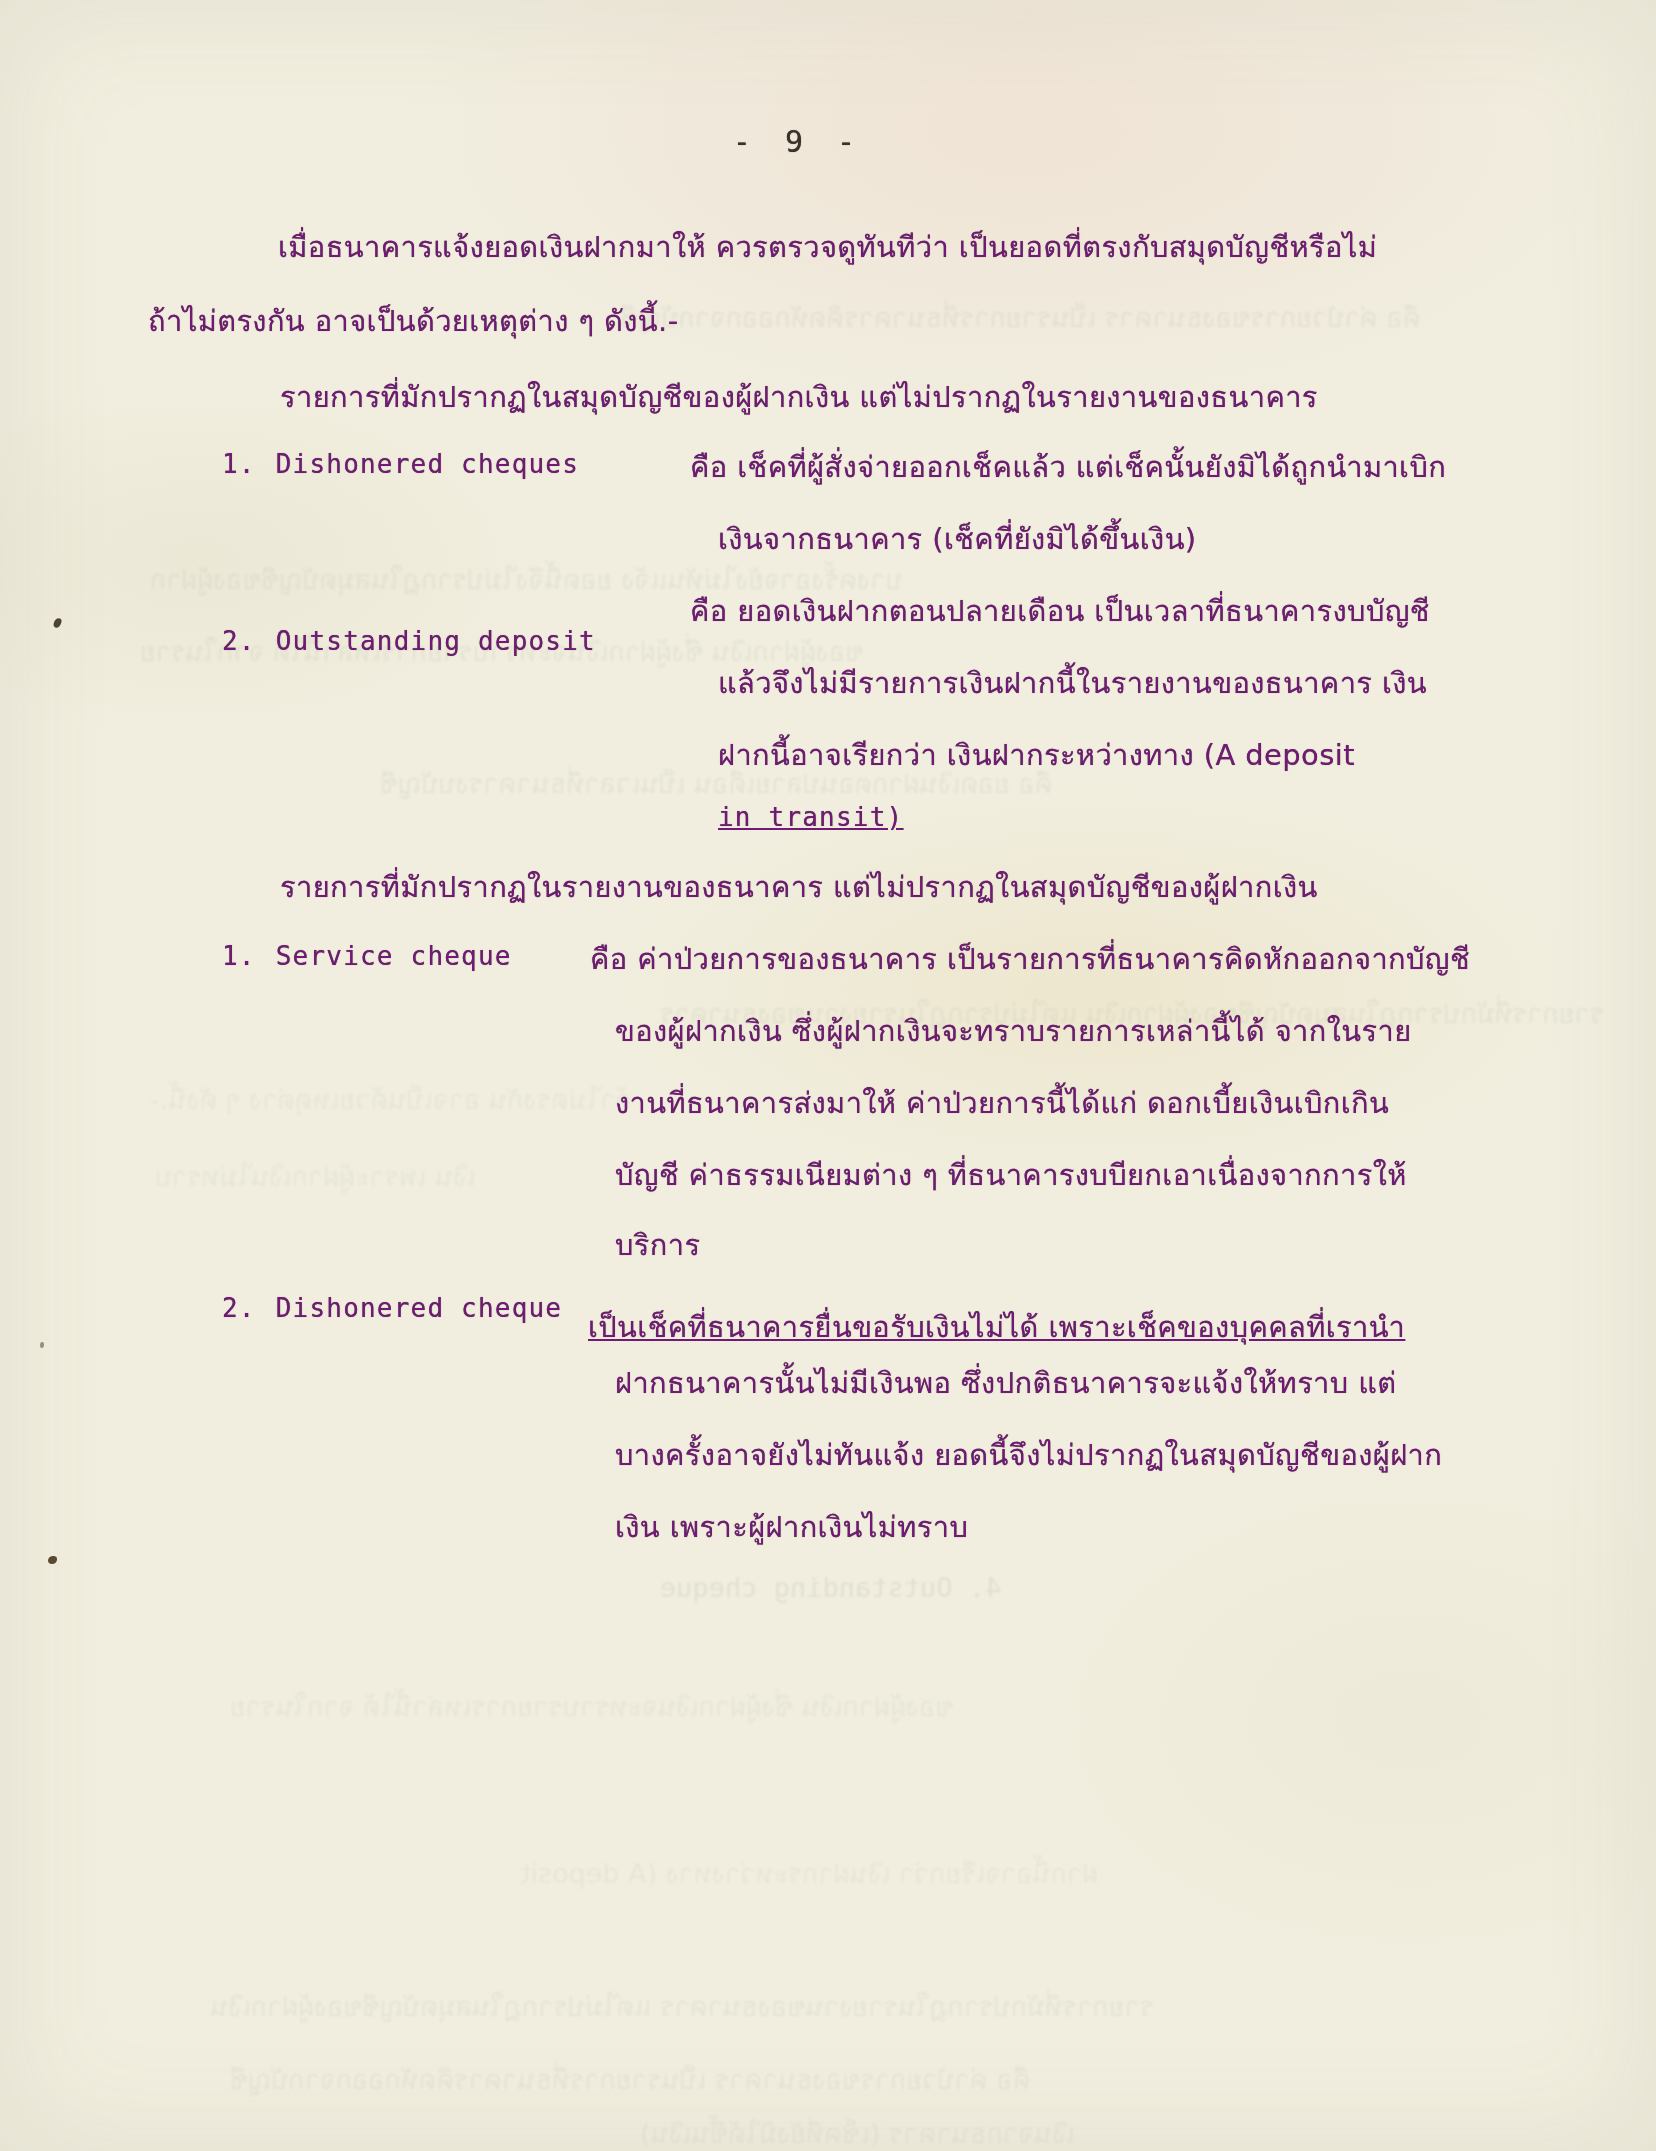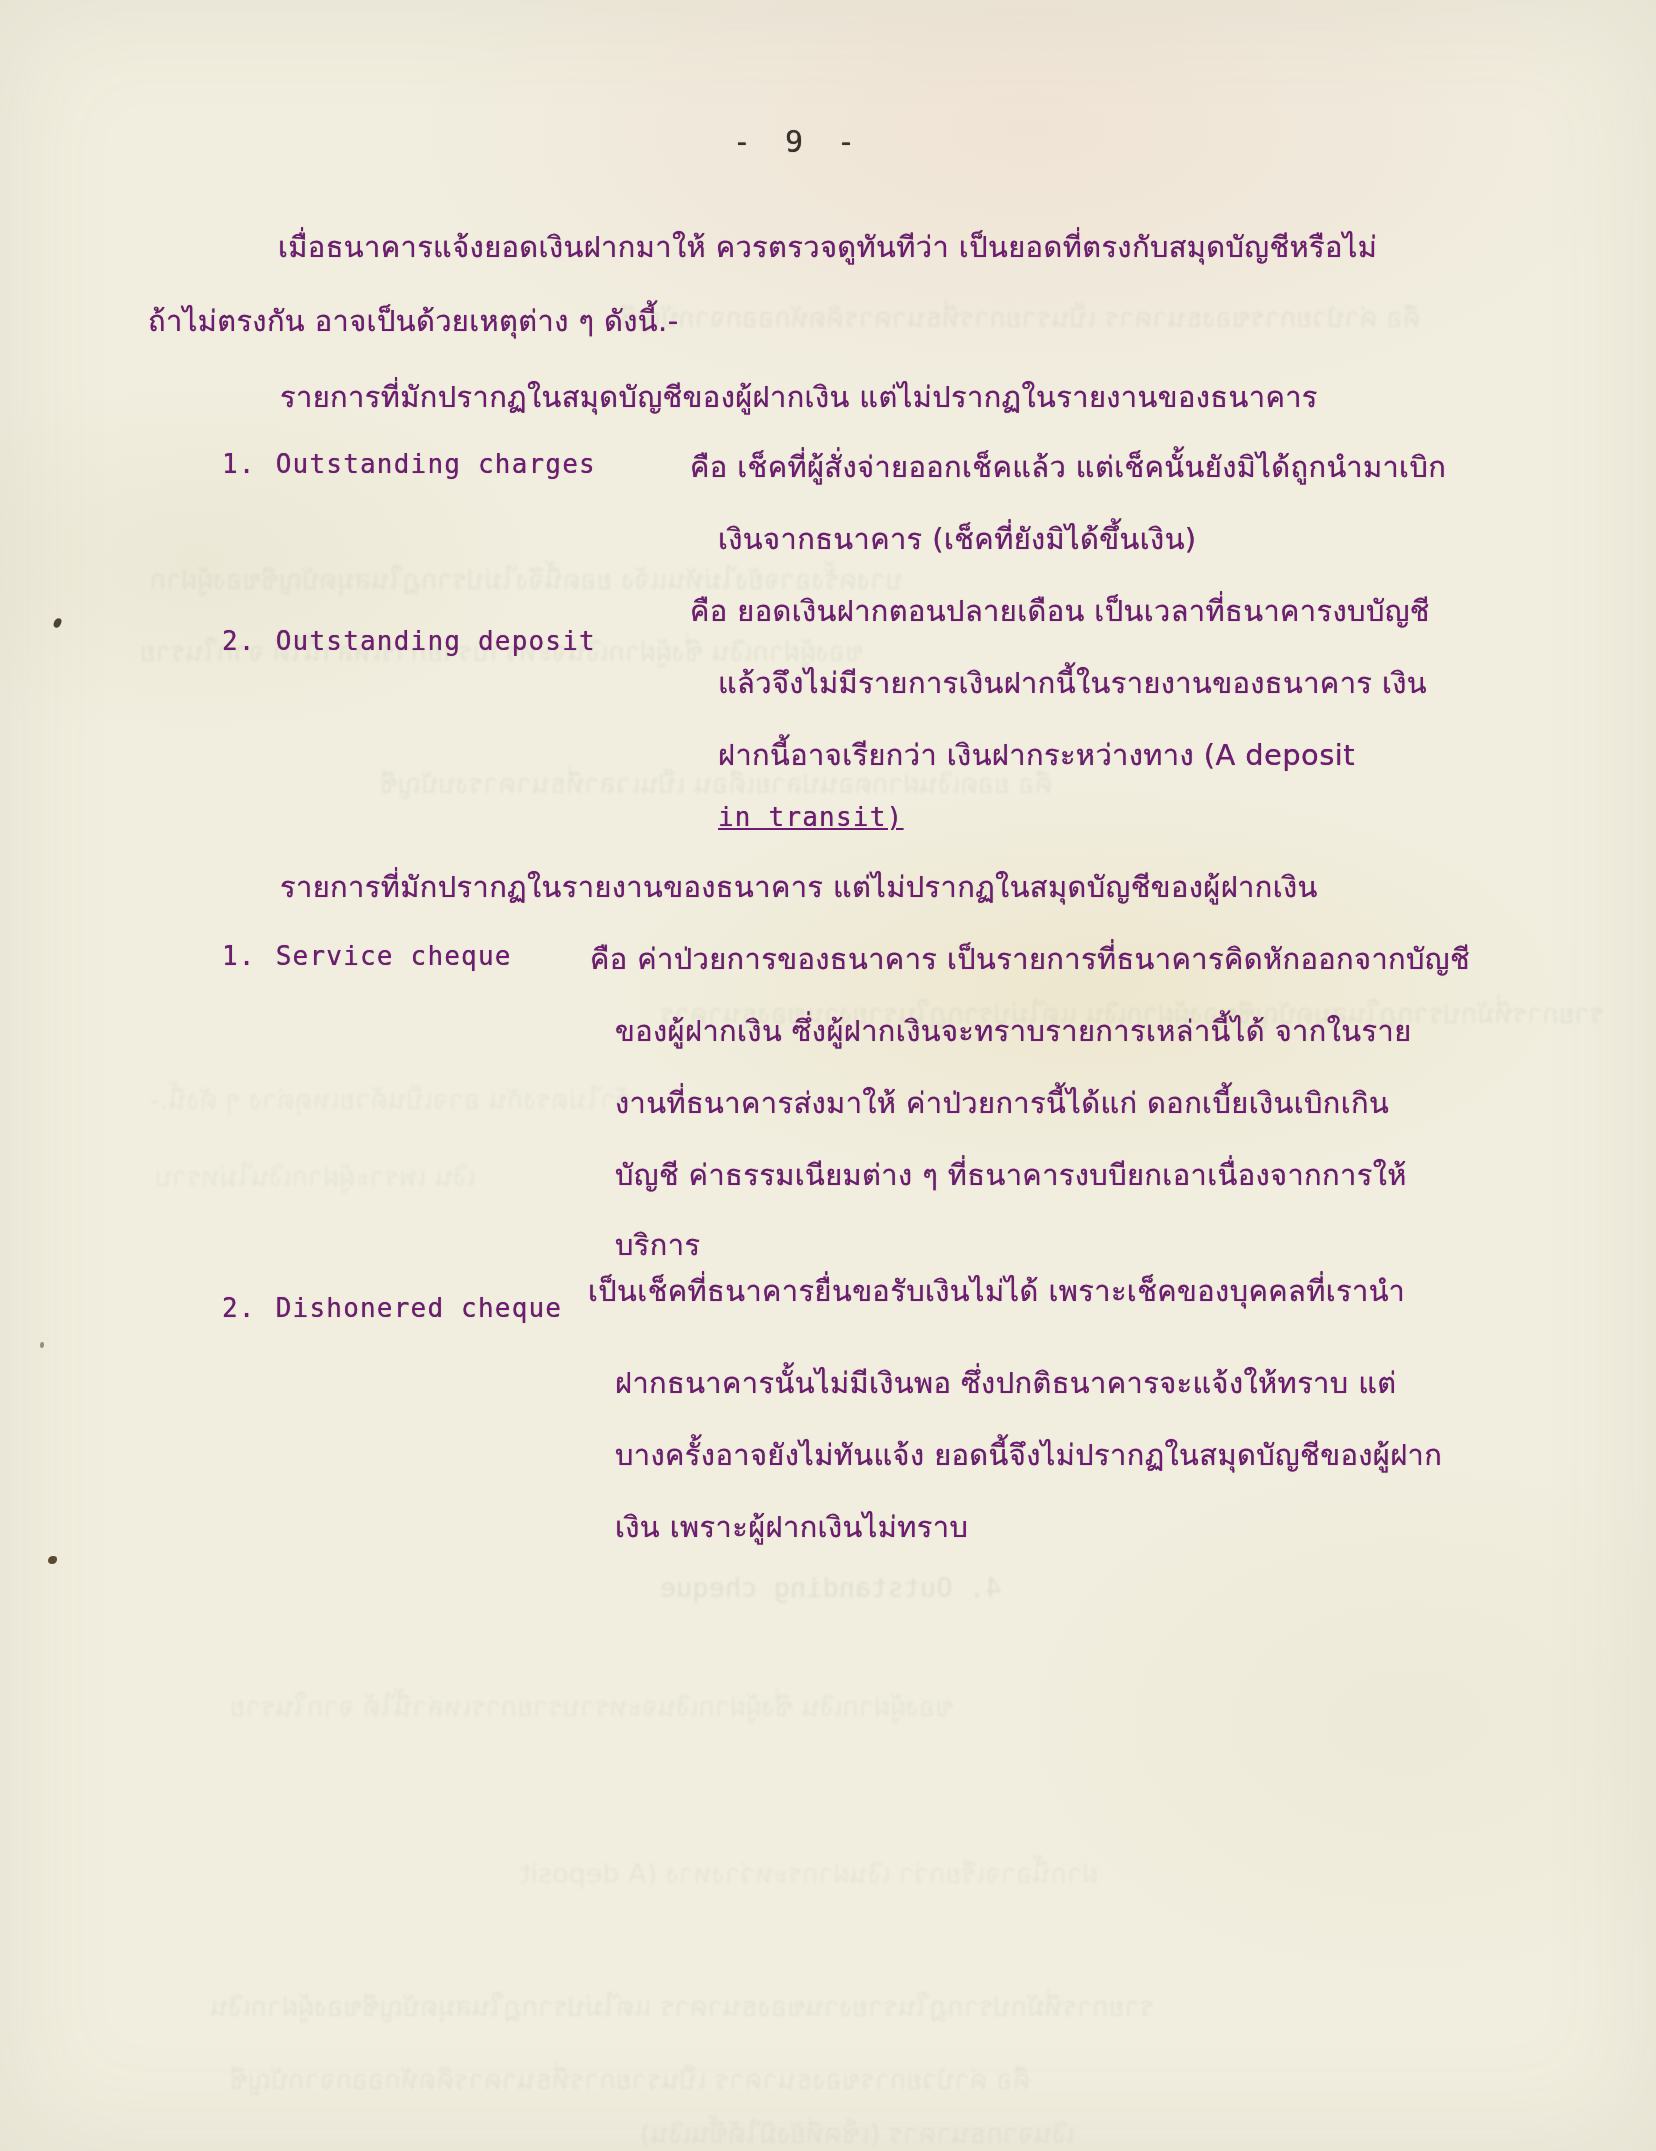"Outstanding charges" span.term { text: Outstanding charges -> Dishonered cheques }
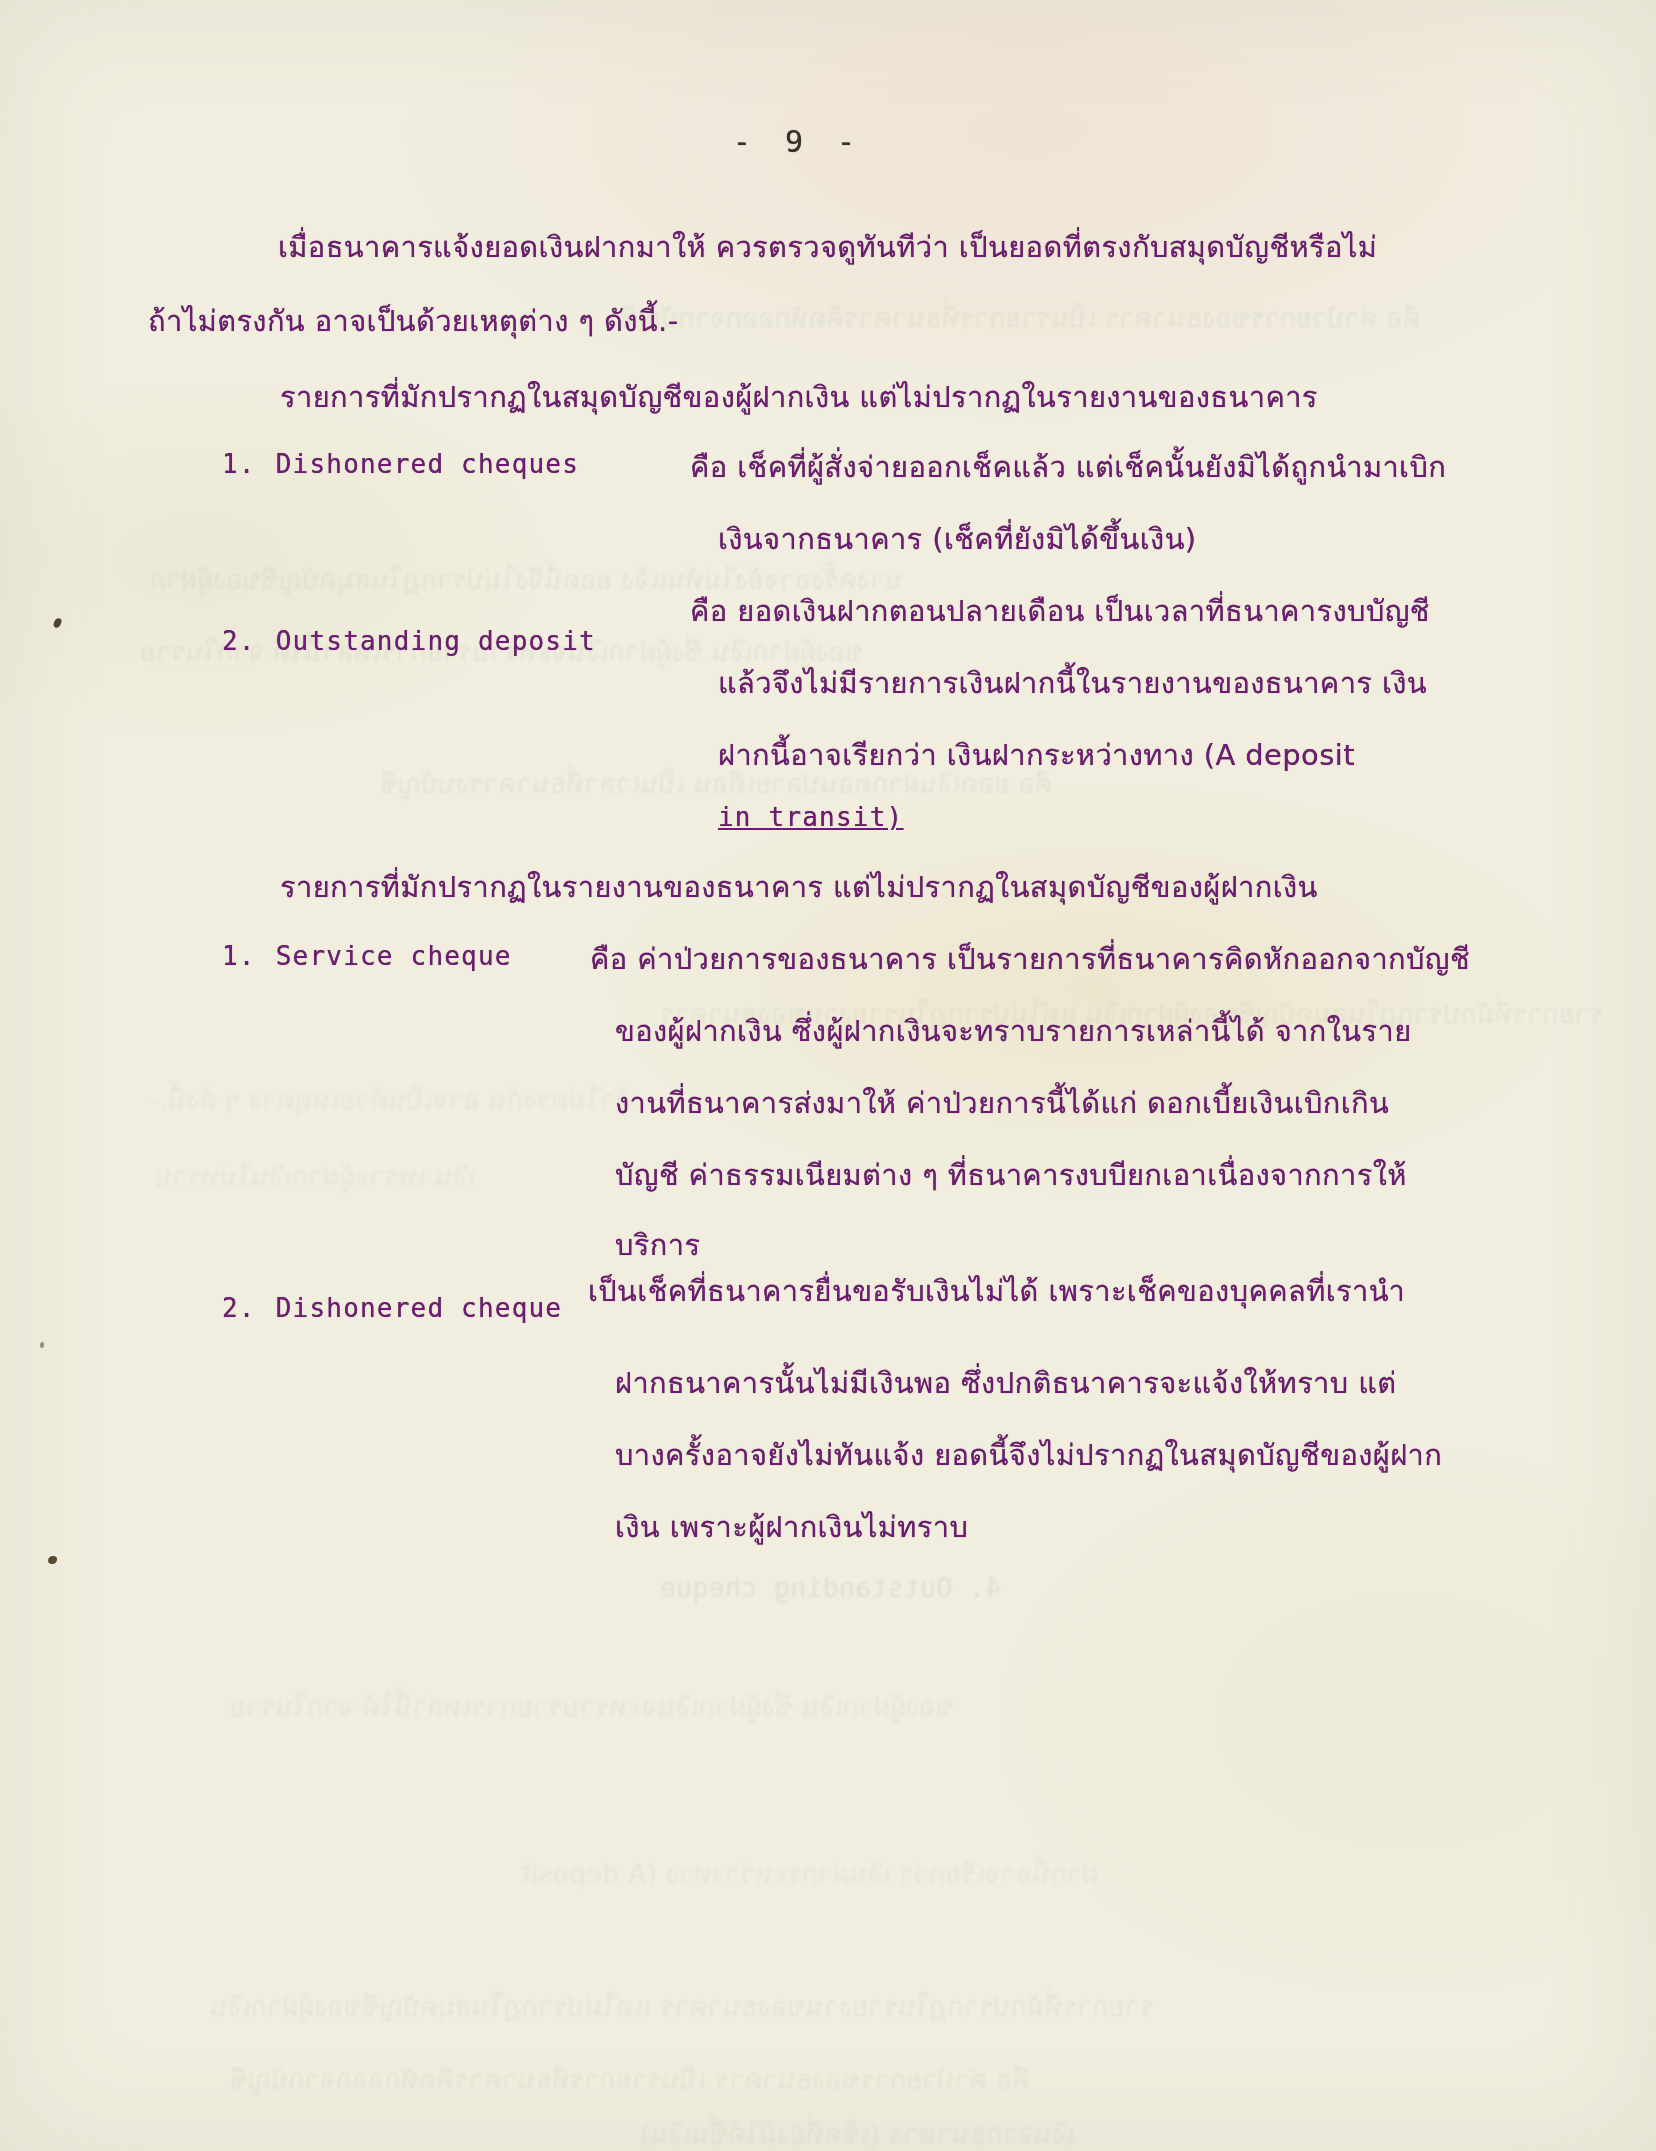"เป็นเช็คที่ธนาคารยื่นขอรับเงินไม่ได้" div.ln { text-decoration: none -> underline; top: 1268px -> 1304px }
